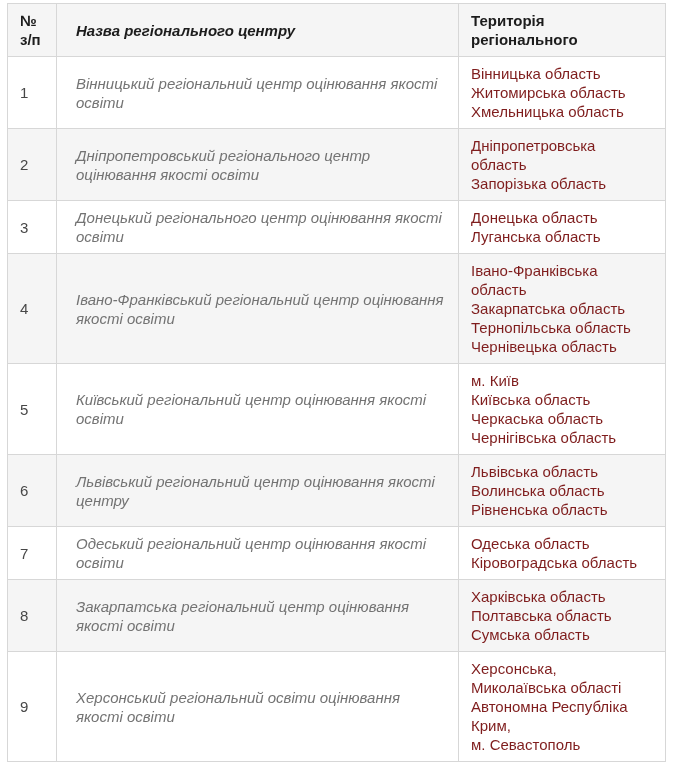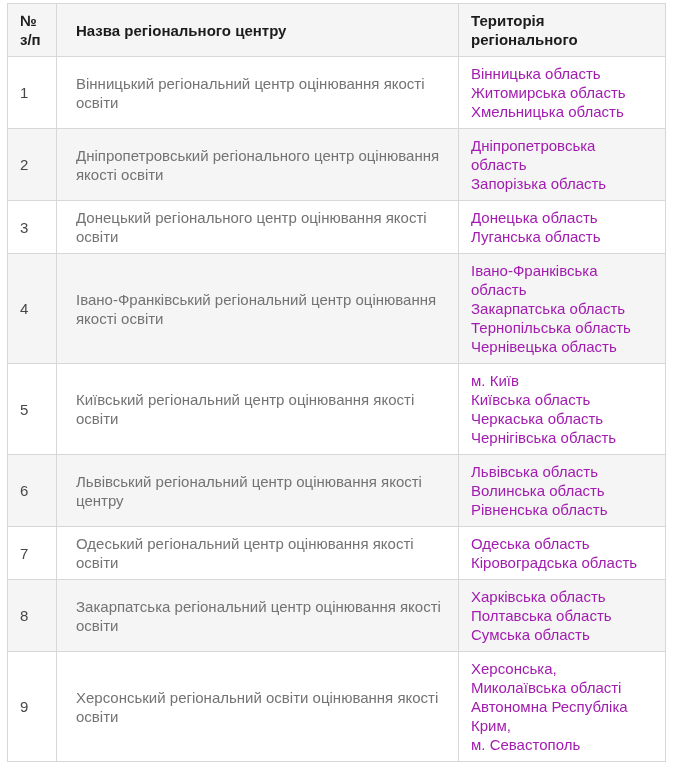"Назва регіонального центру" table.centers .cell-name { font-style: none -> italic }
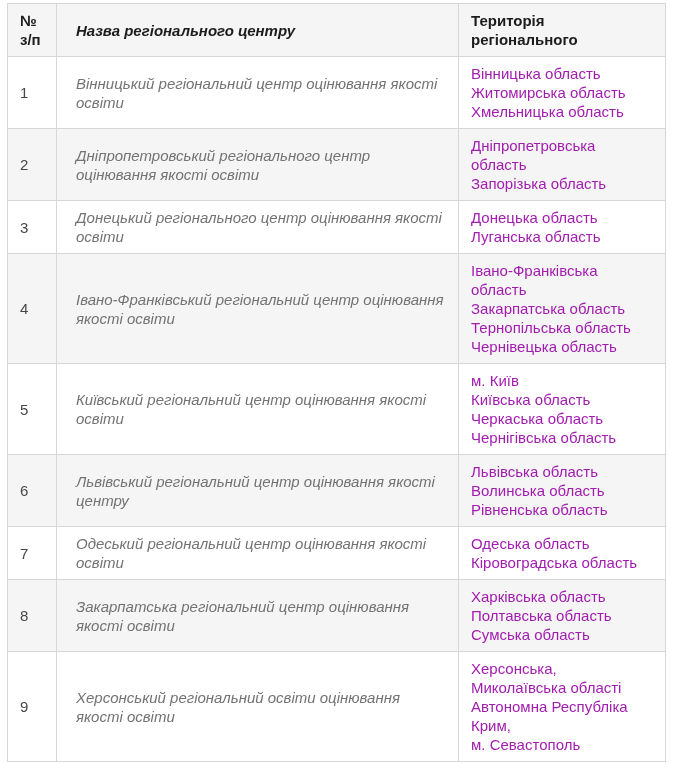"Вінницька область" .cell-terr { color: #a21caf -> #7f1d1d }
